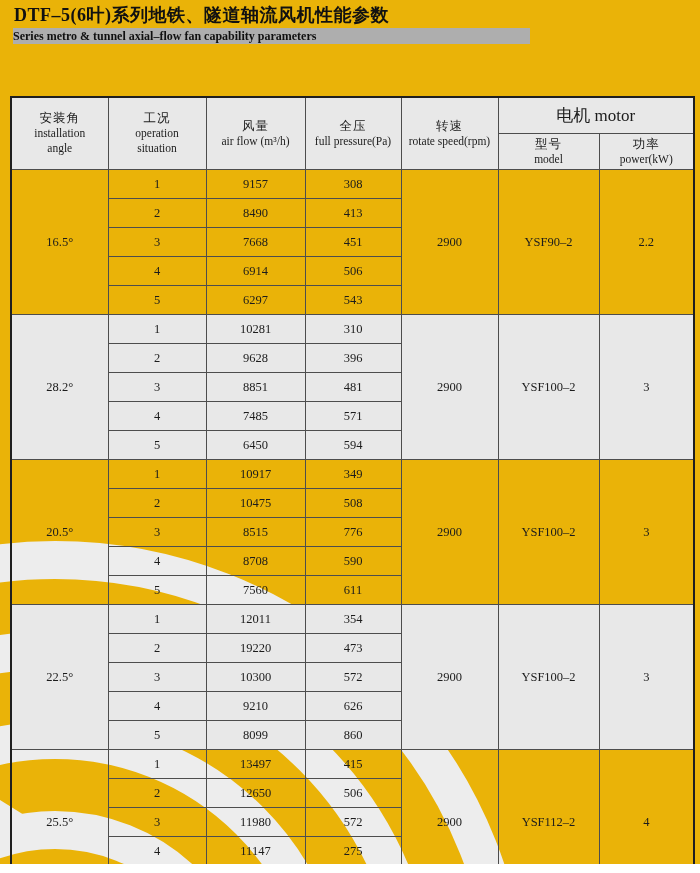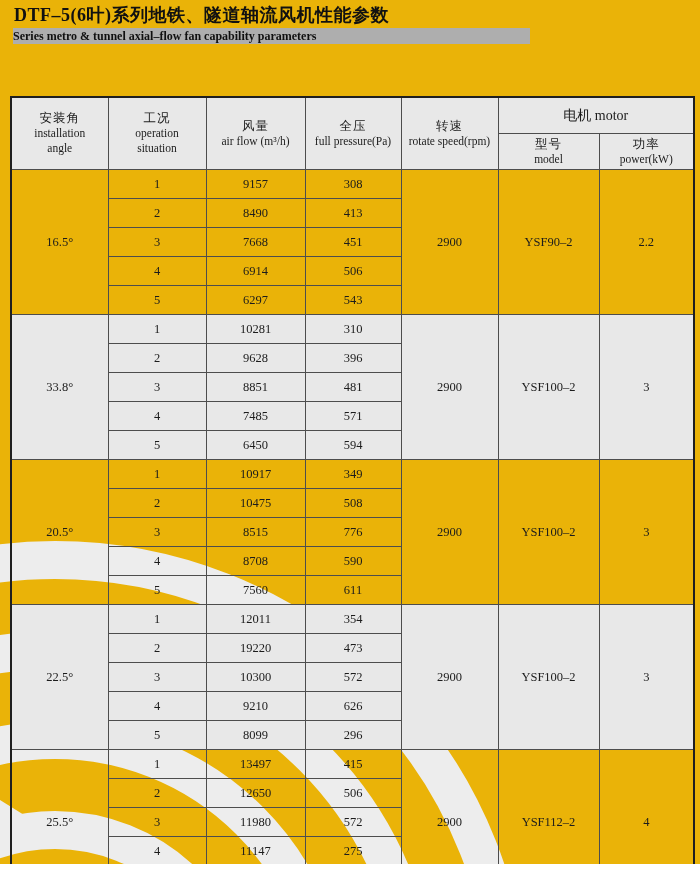"电机 motor" th.motor-span { font-size: 14px -> 17px }
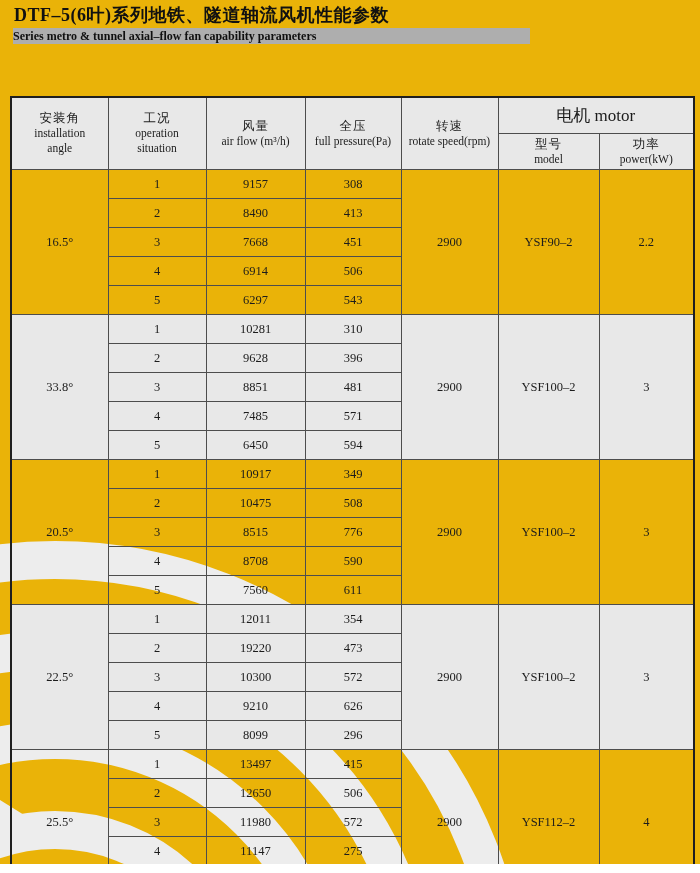"33.8°" td { text: 33.8 -> 28.2 }
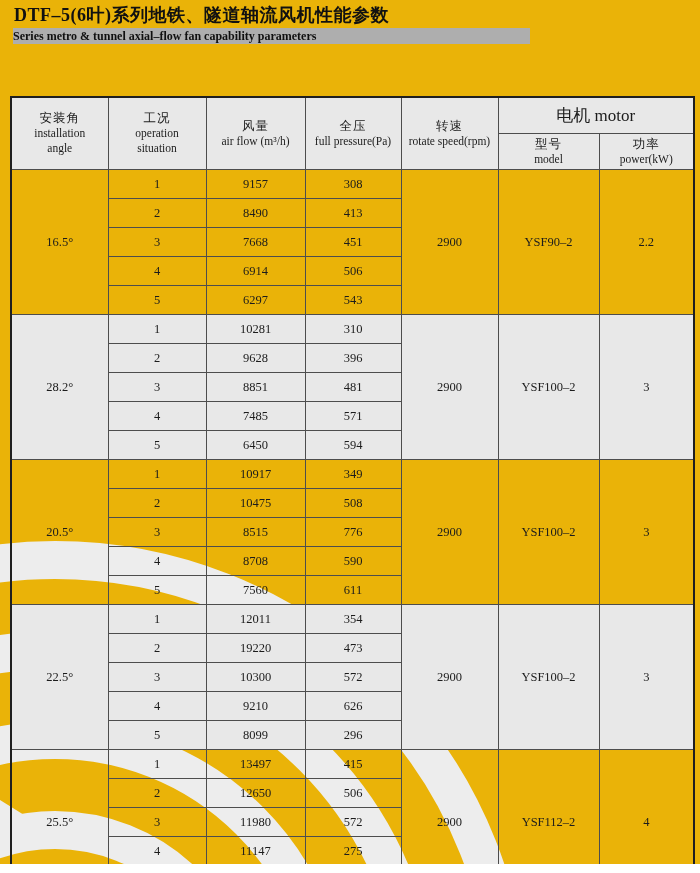"296" td { text: 296 -> 860 }
